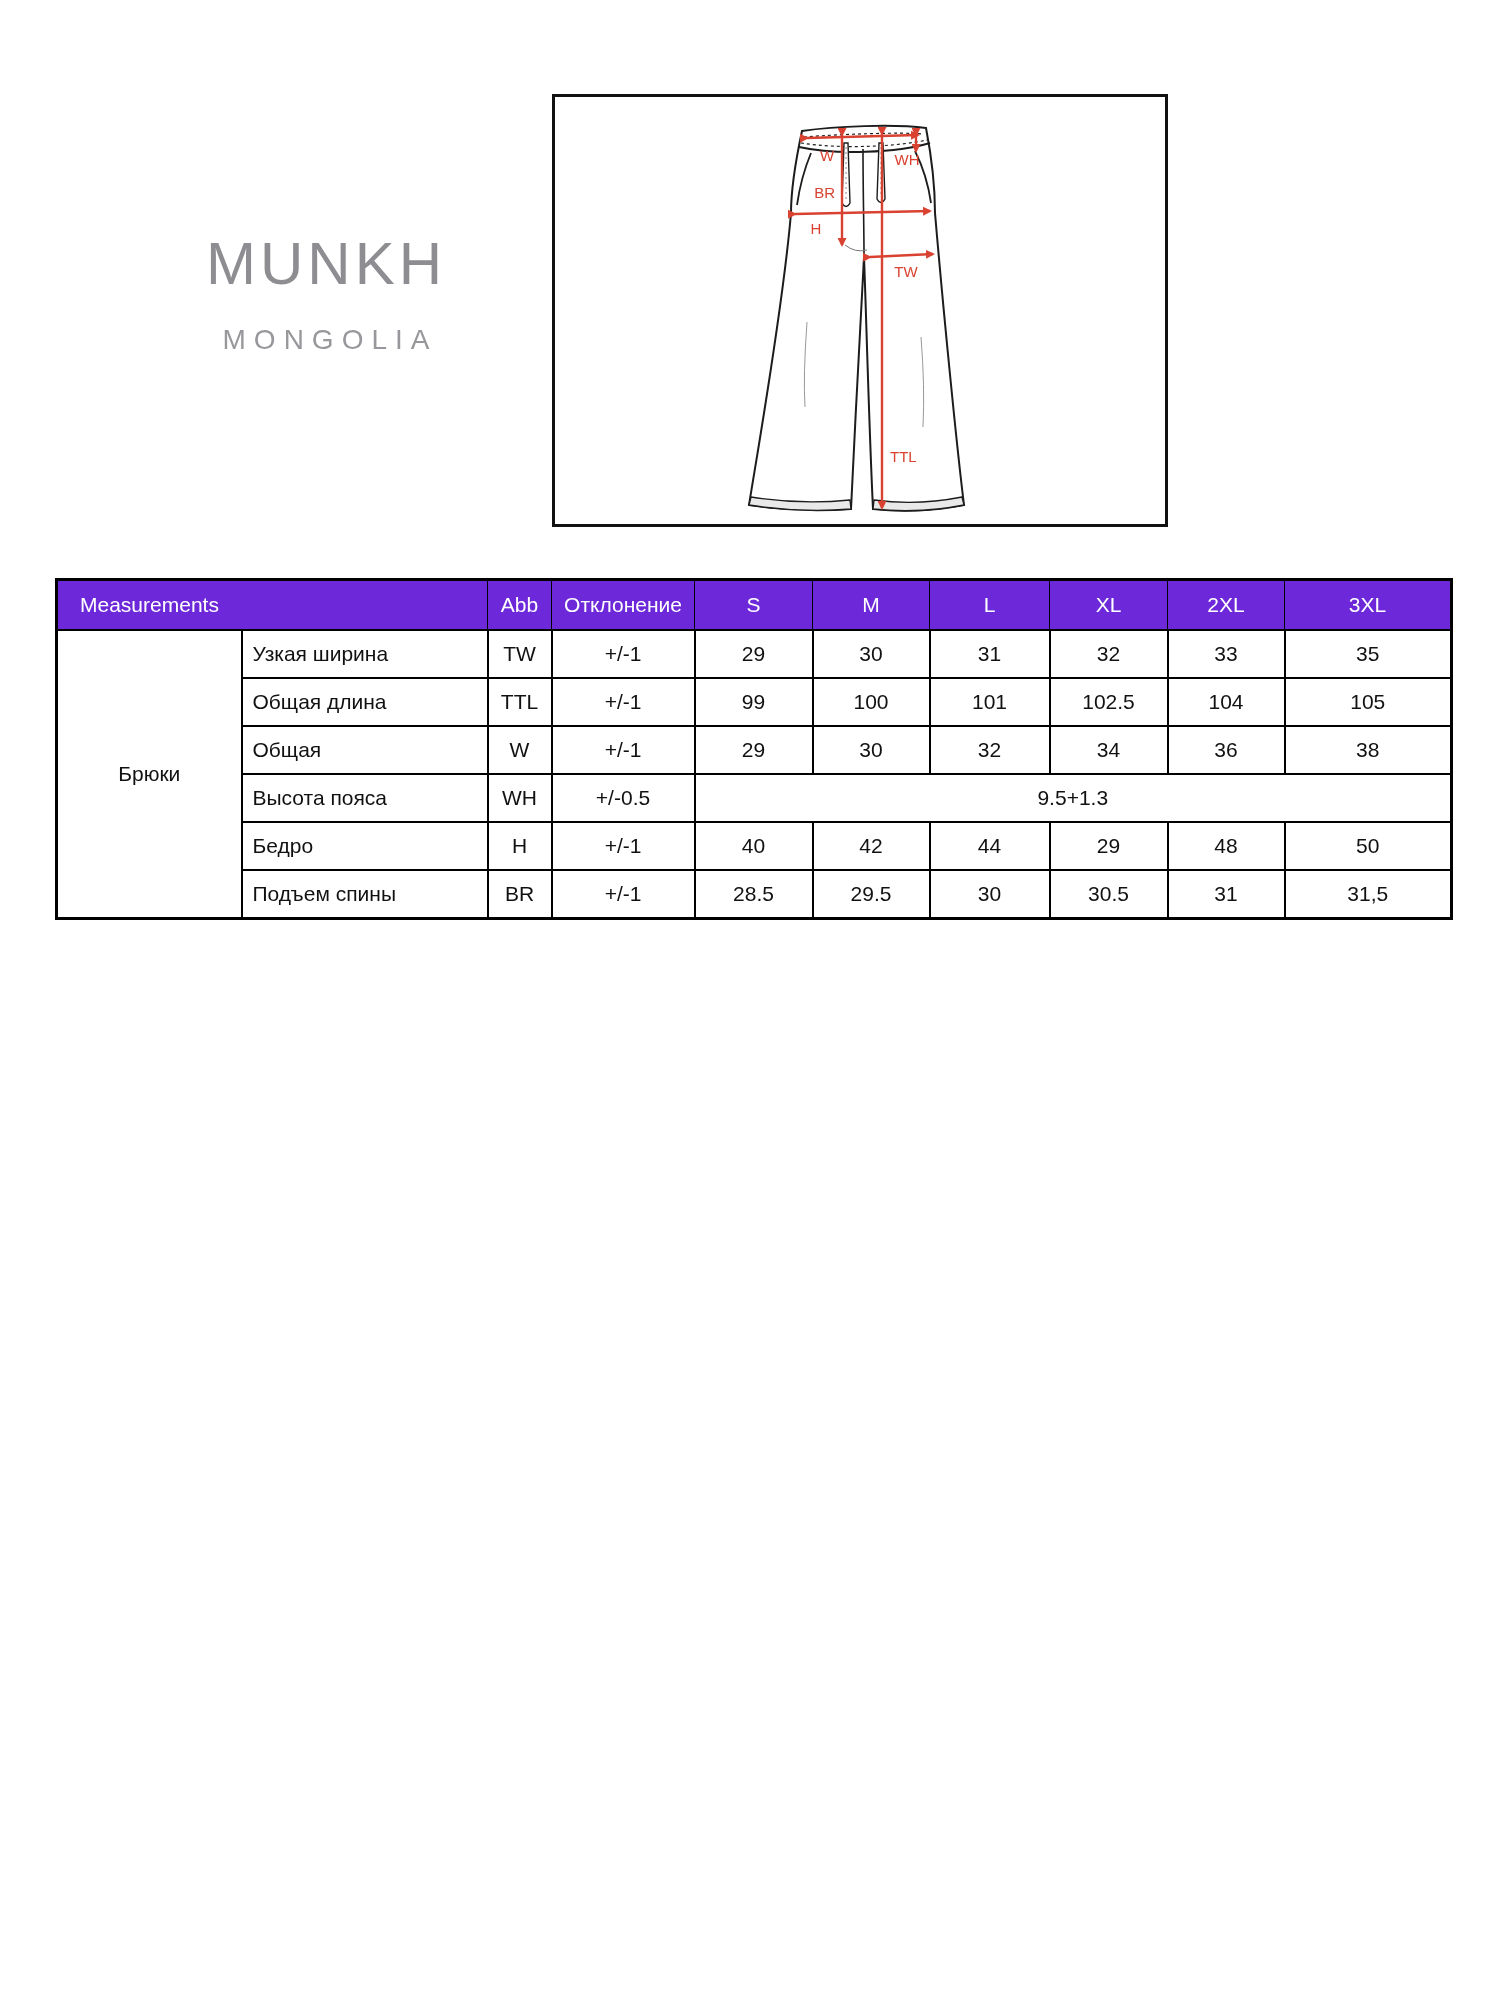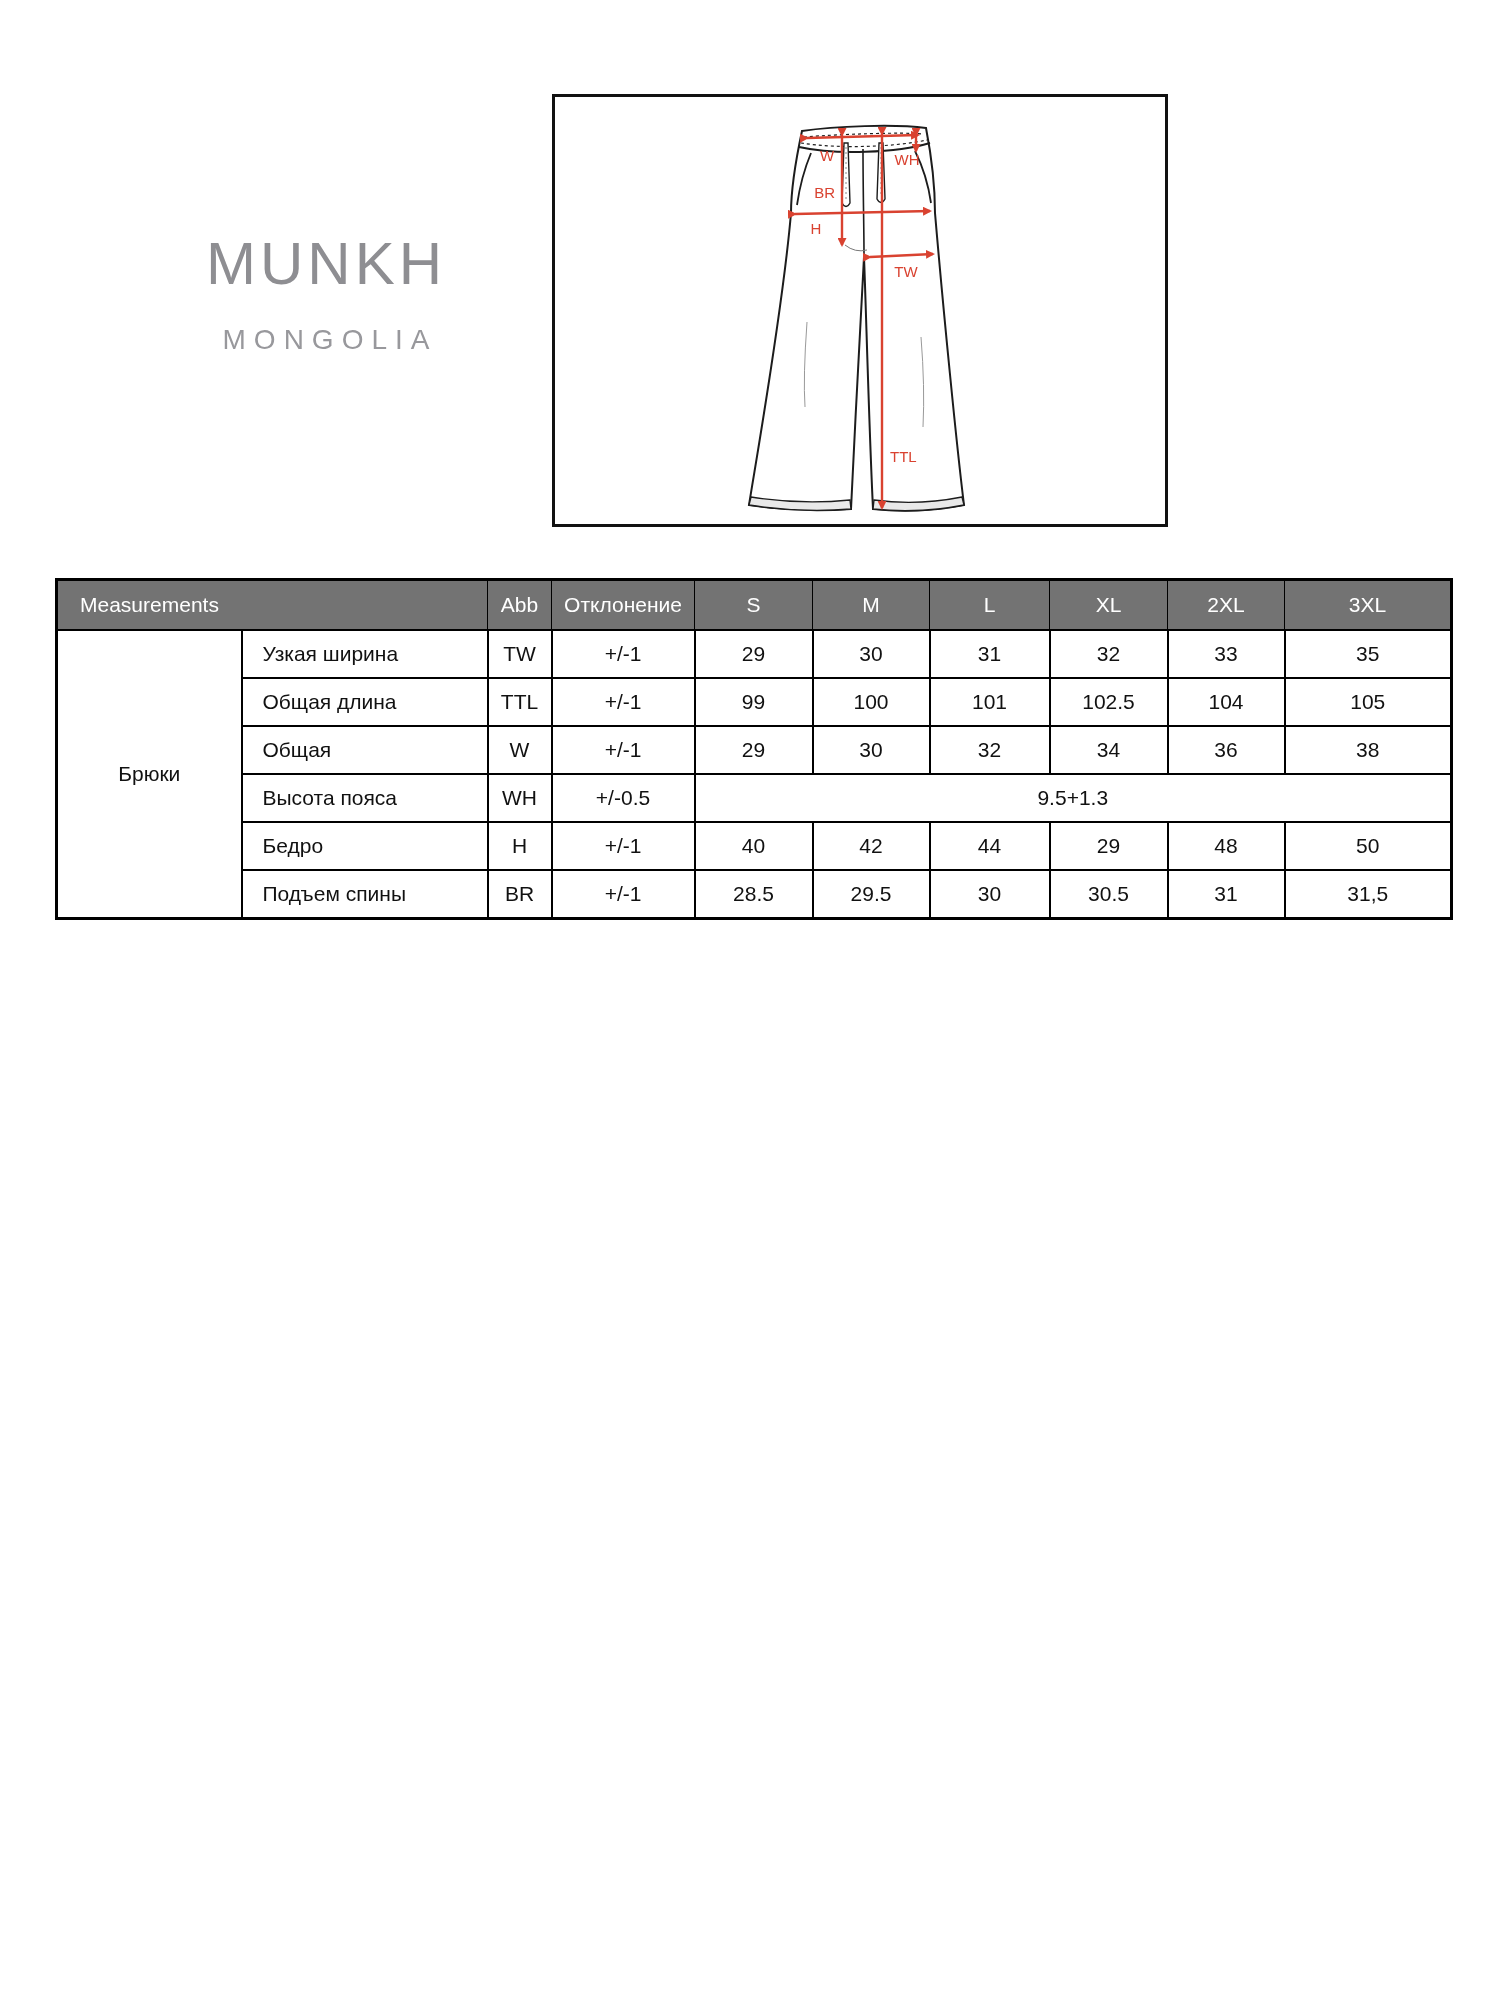"Measurements" table.size-table th { background: #737373 -> #6d28d9 }
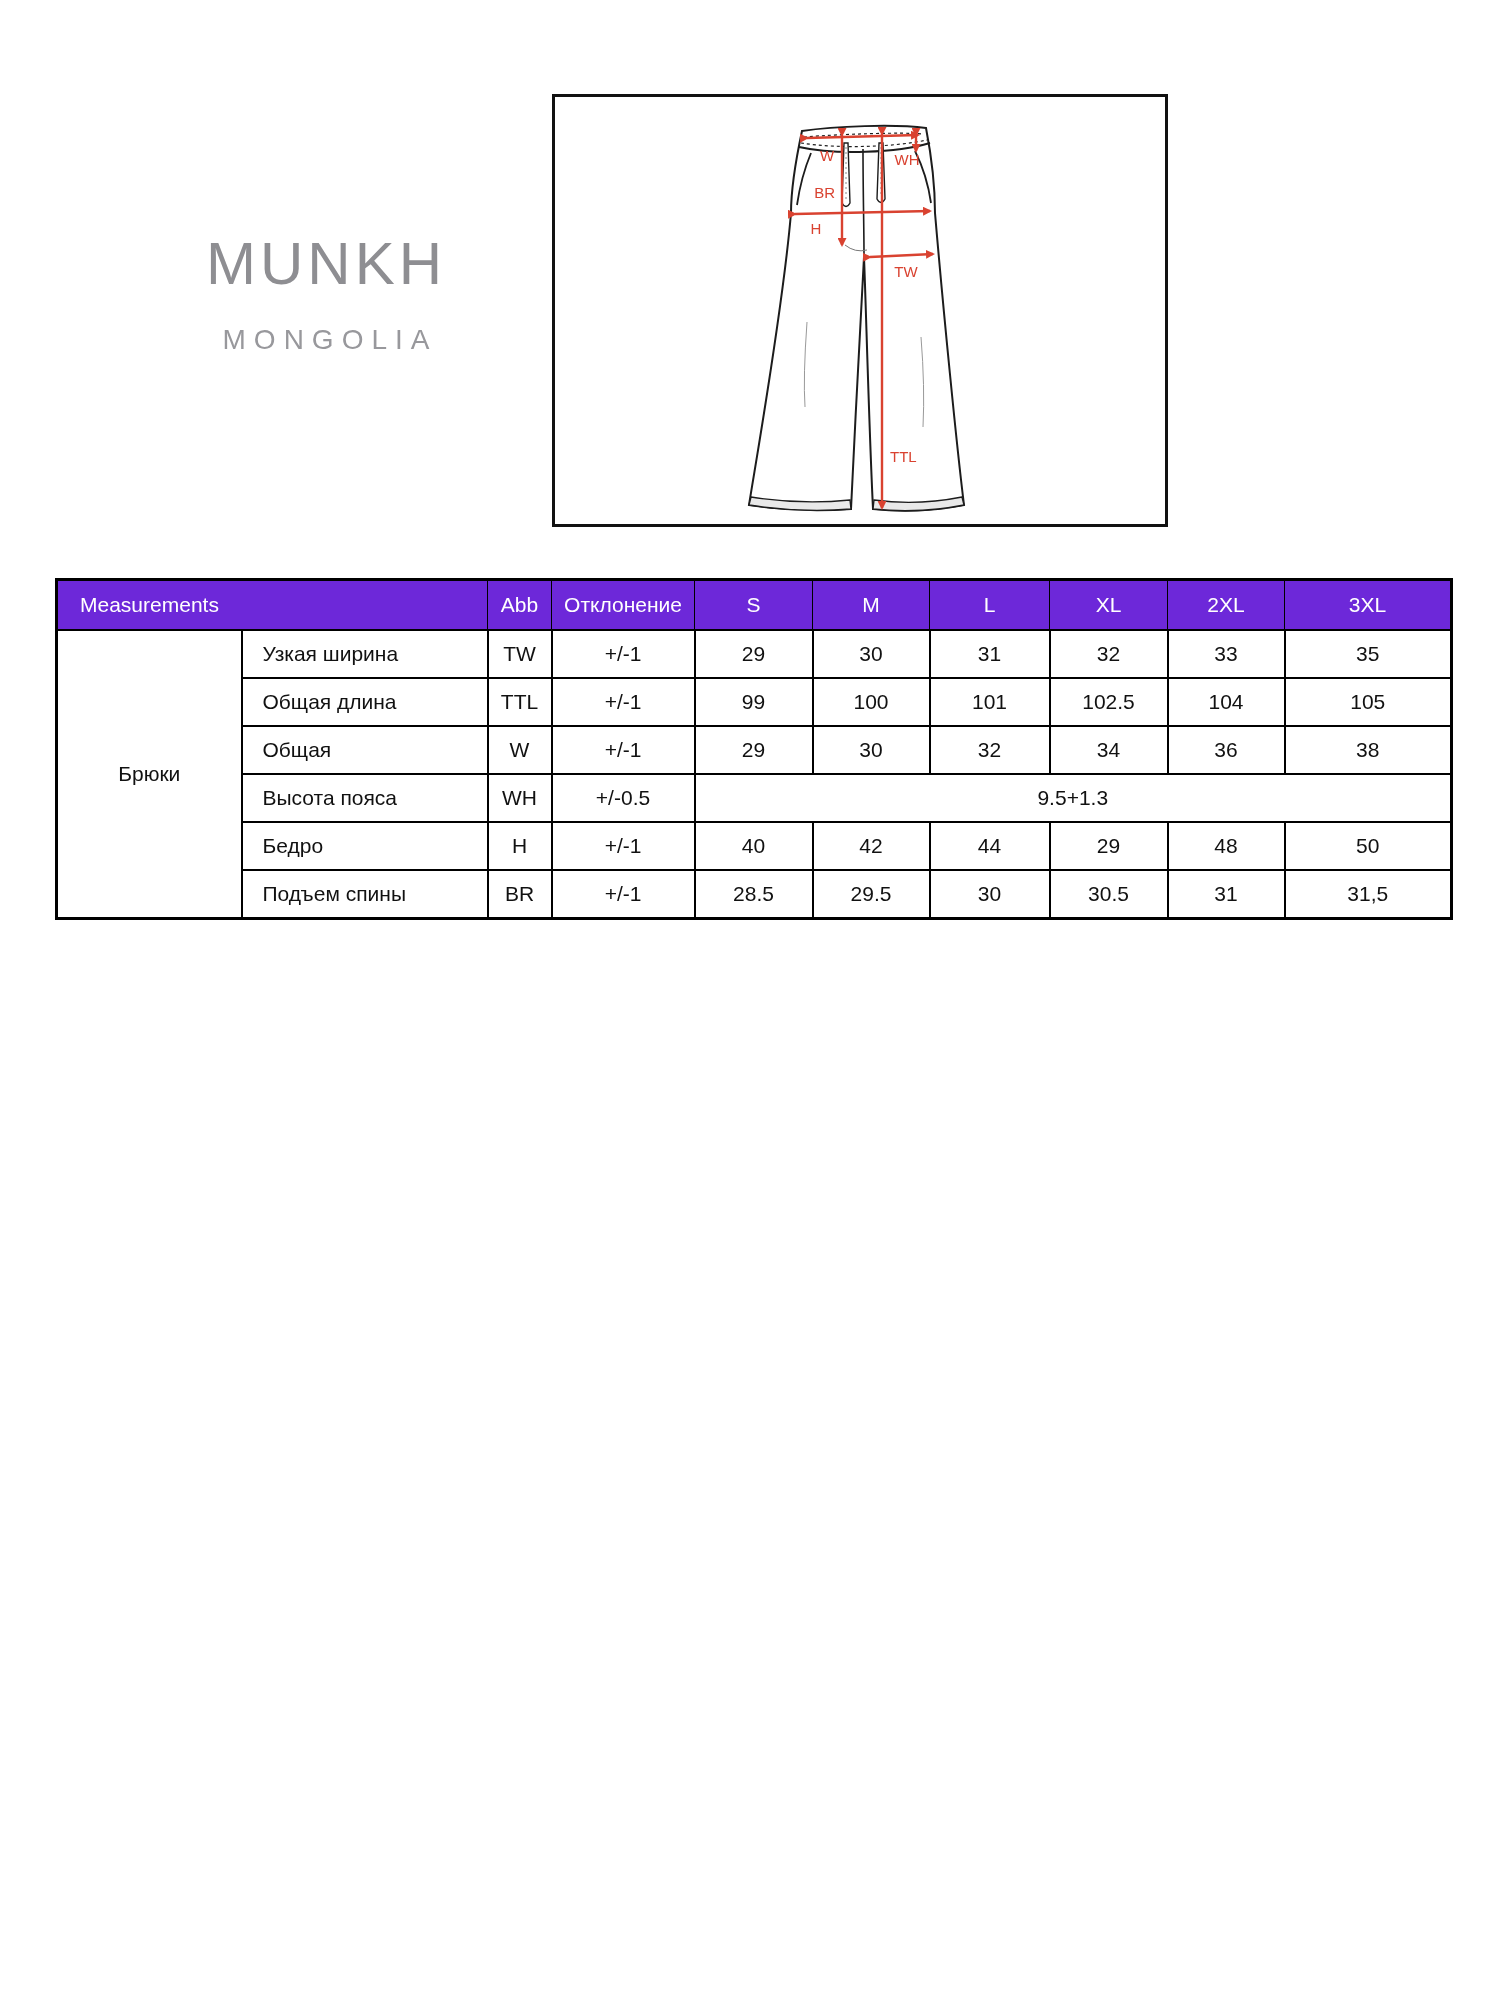"Узкая ширина" table.size-table td.name { padding-left: 20px -> 10px }
